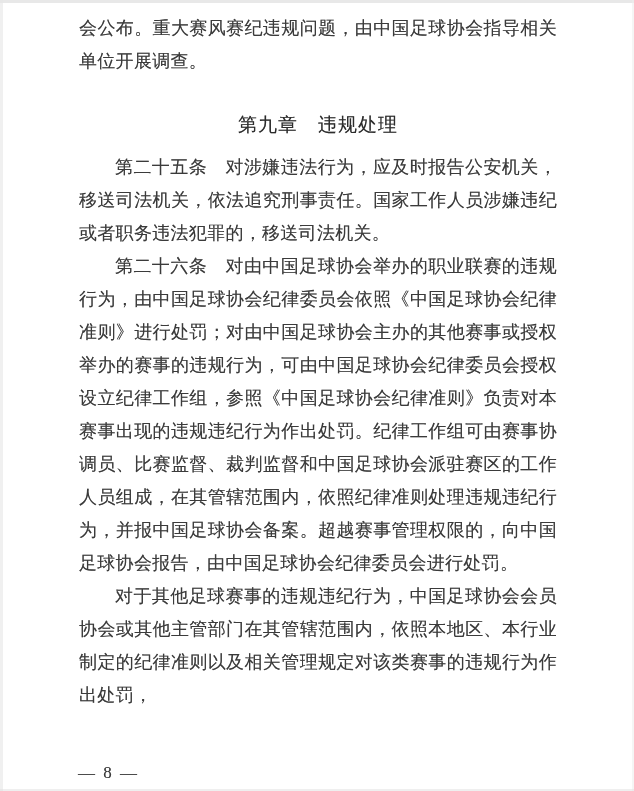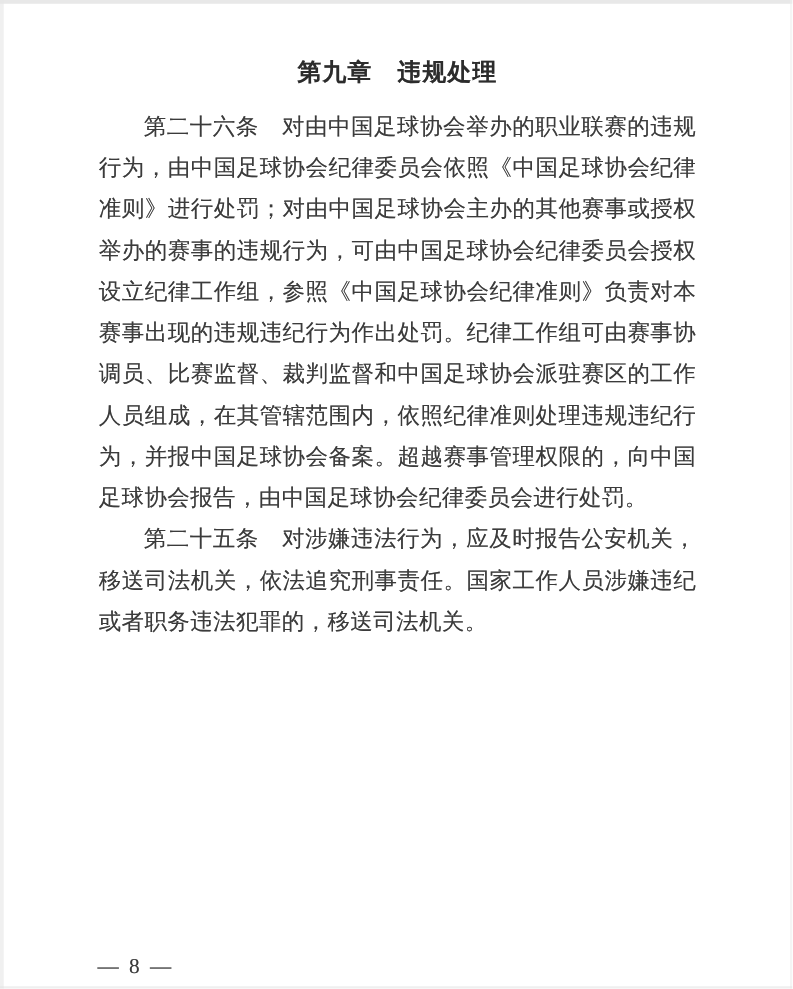"会公布。重大赛风赛纪违规问题，由中国足球协会指导相关单位开展调查。" p.para { html: none -> <p>会公布。重大赛风赛纪违规问题，由中国足球协会指导相关单位开展调查。</p> }
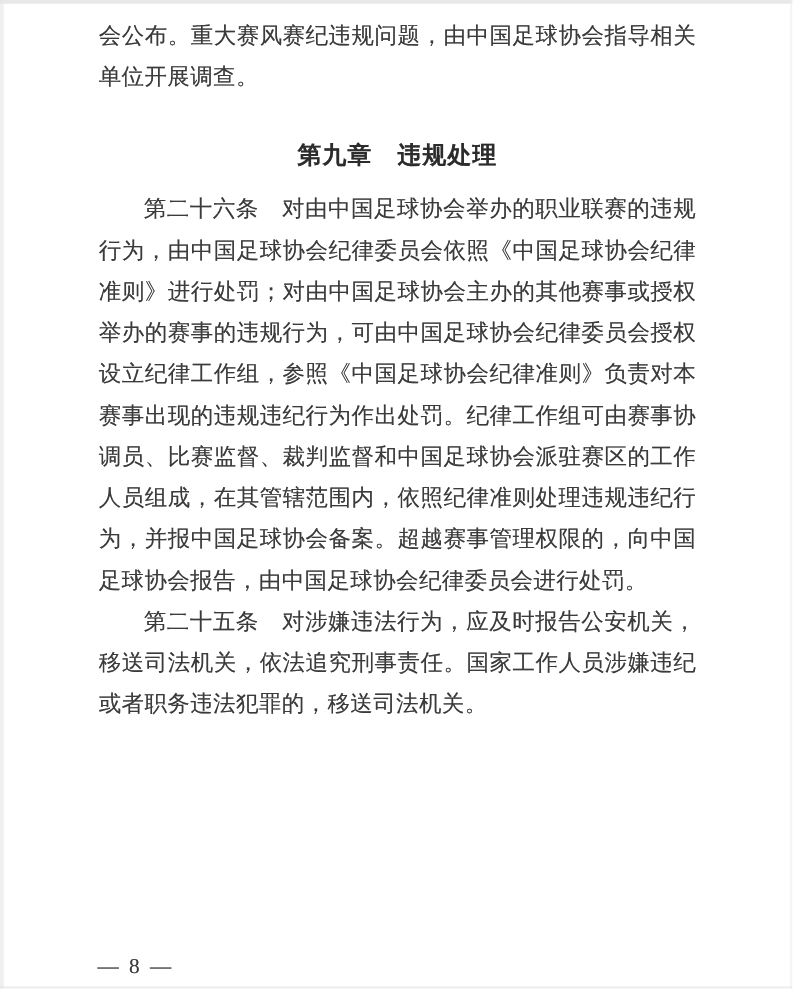"第九章 违规处理" .chapter { font-weight: bold -> normal }
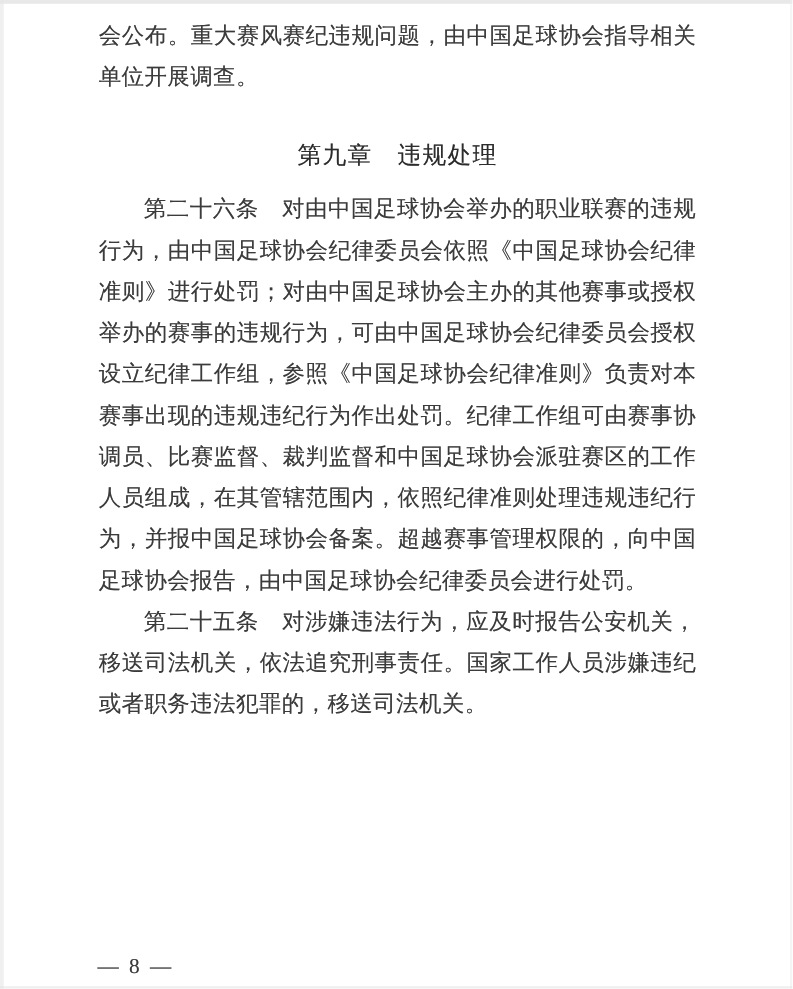"第二十六条" p.para { order: before "第二十五条" -> after "第二十五条" }
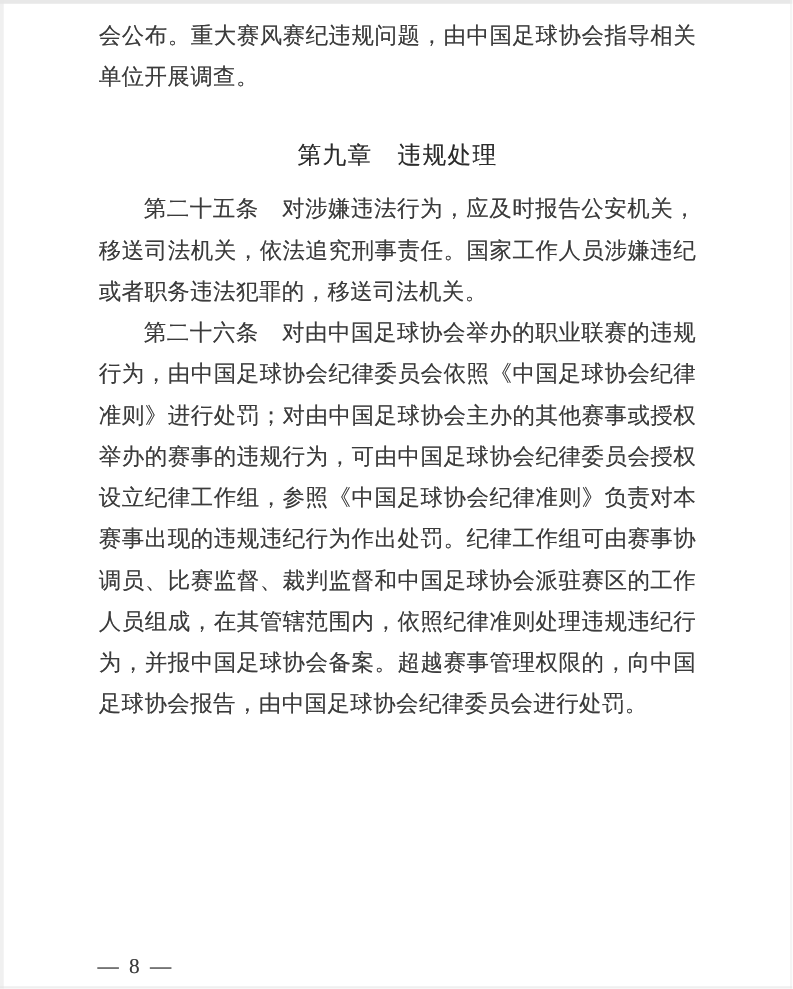"对于其他足球赛事的违规违纪行为，中国足球协会会员协会或其他主管部门在其管辖范围内" p.para { html: none -> <p>对于其他足球赛事的违规违纪行为，中国足球协会会员协会或其他主管部门在其管辖范围内，依照本地区、本行业制定的纪律准则以及相关管理规定对该类赛事的违规行为作出处罚，</p> }
